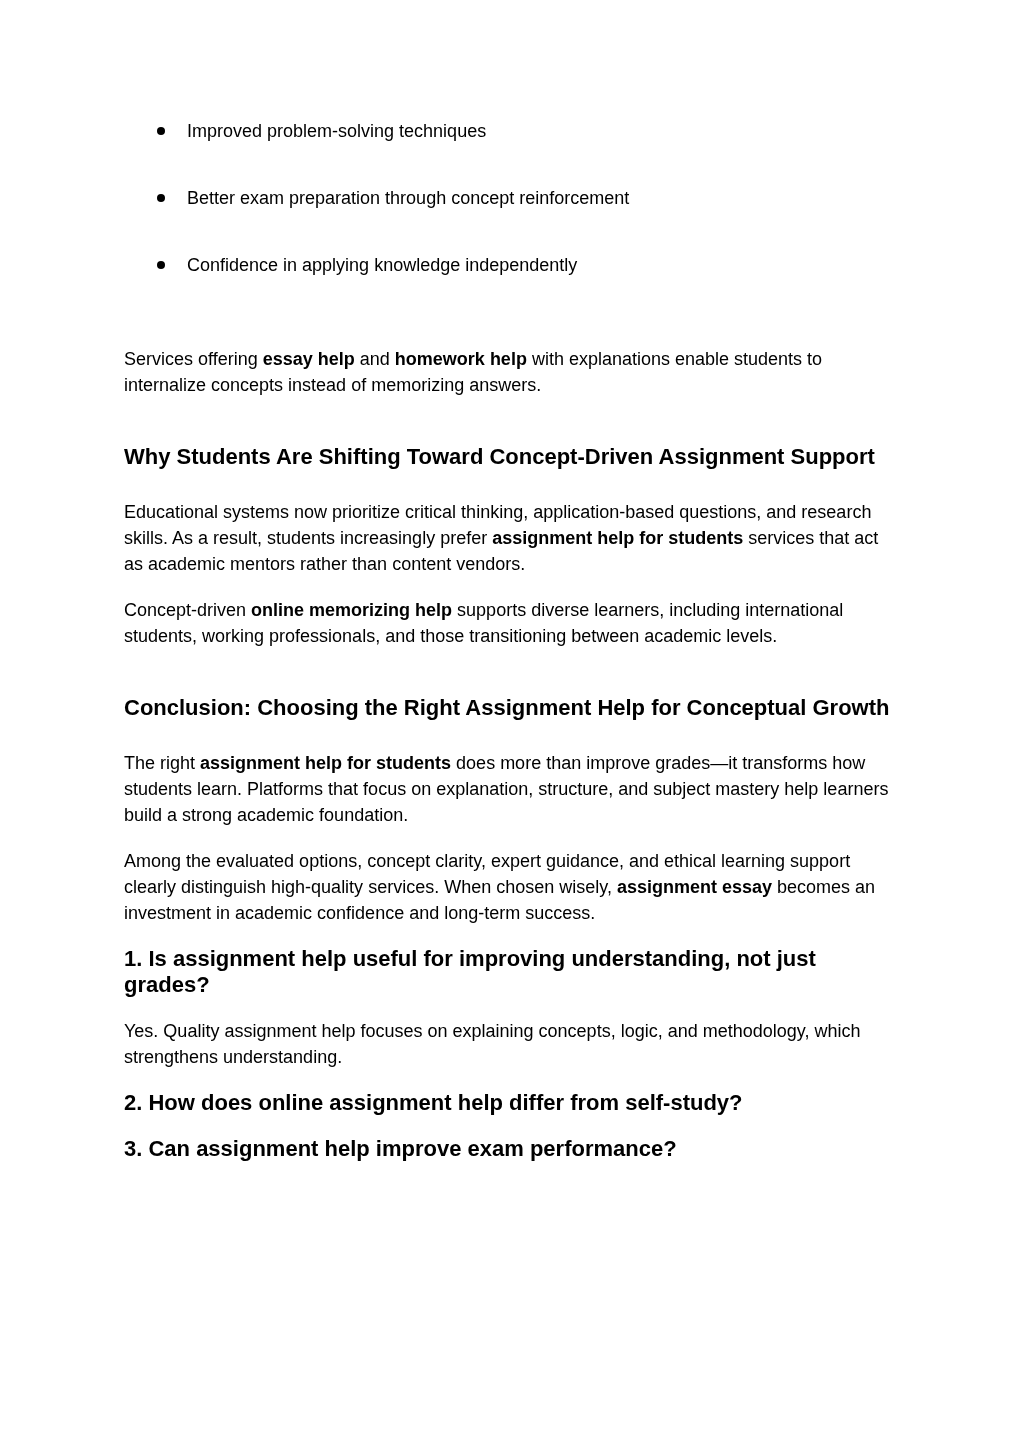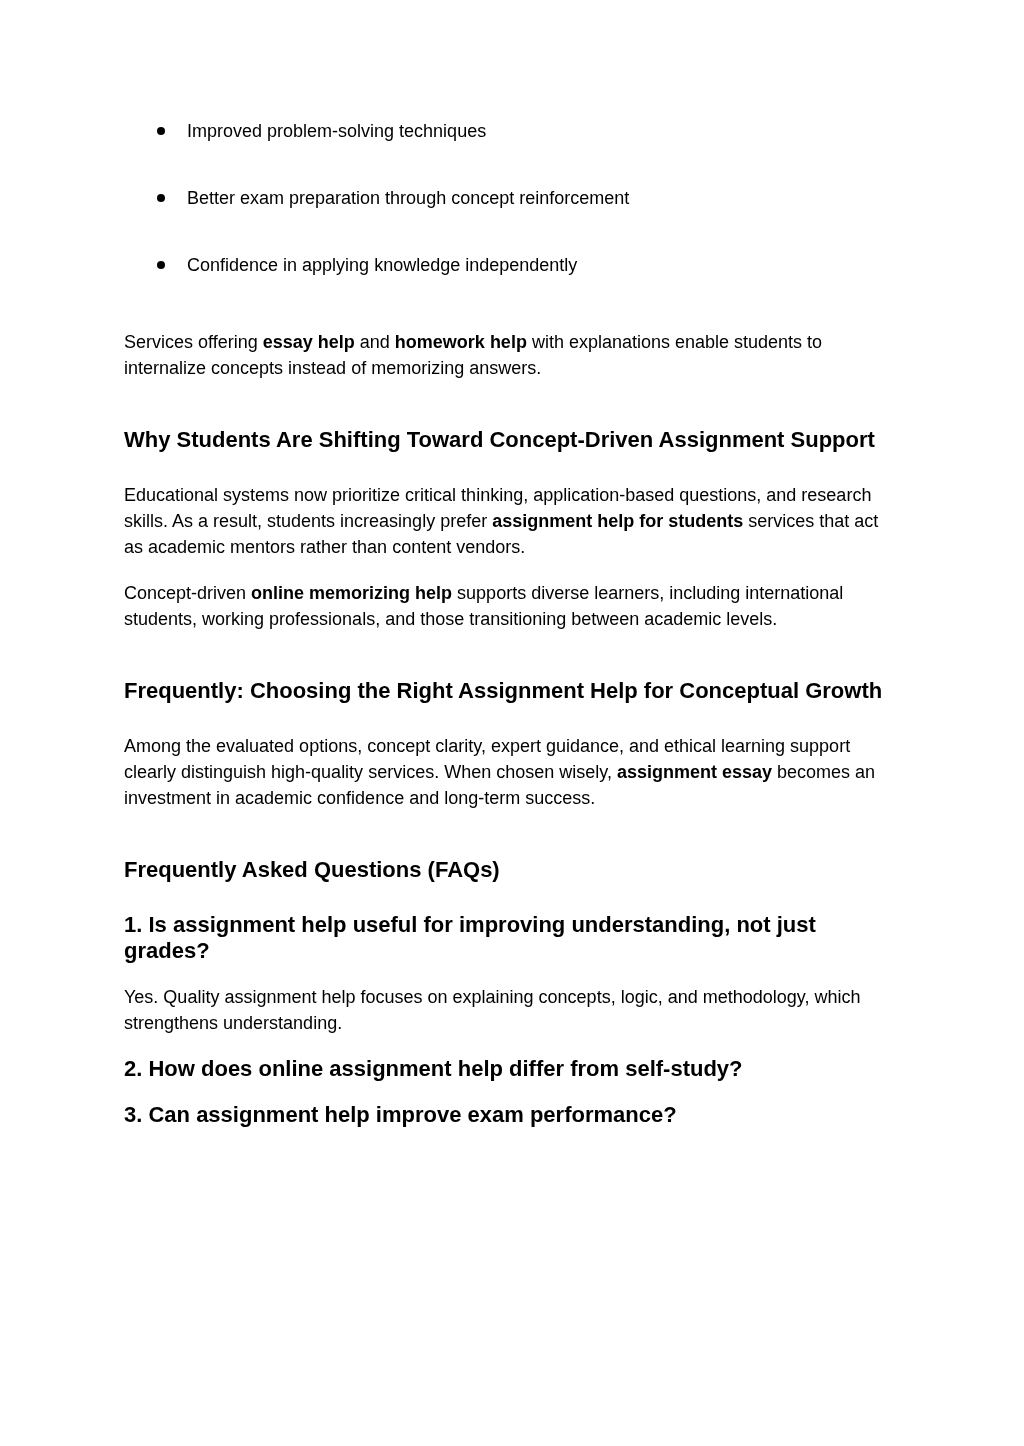"Services offering essay help and" p.intro { margin-top: 51px -> 68px }
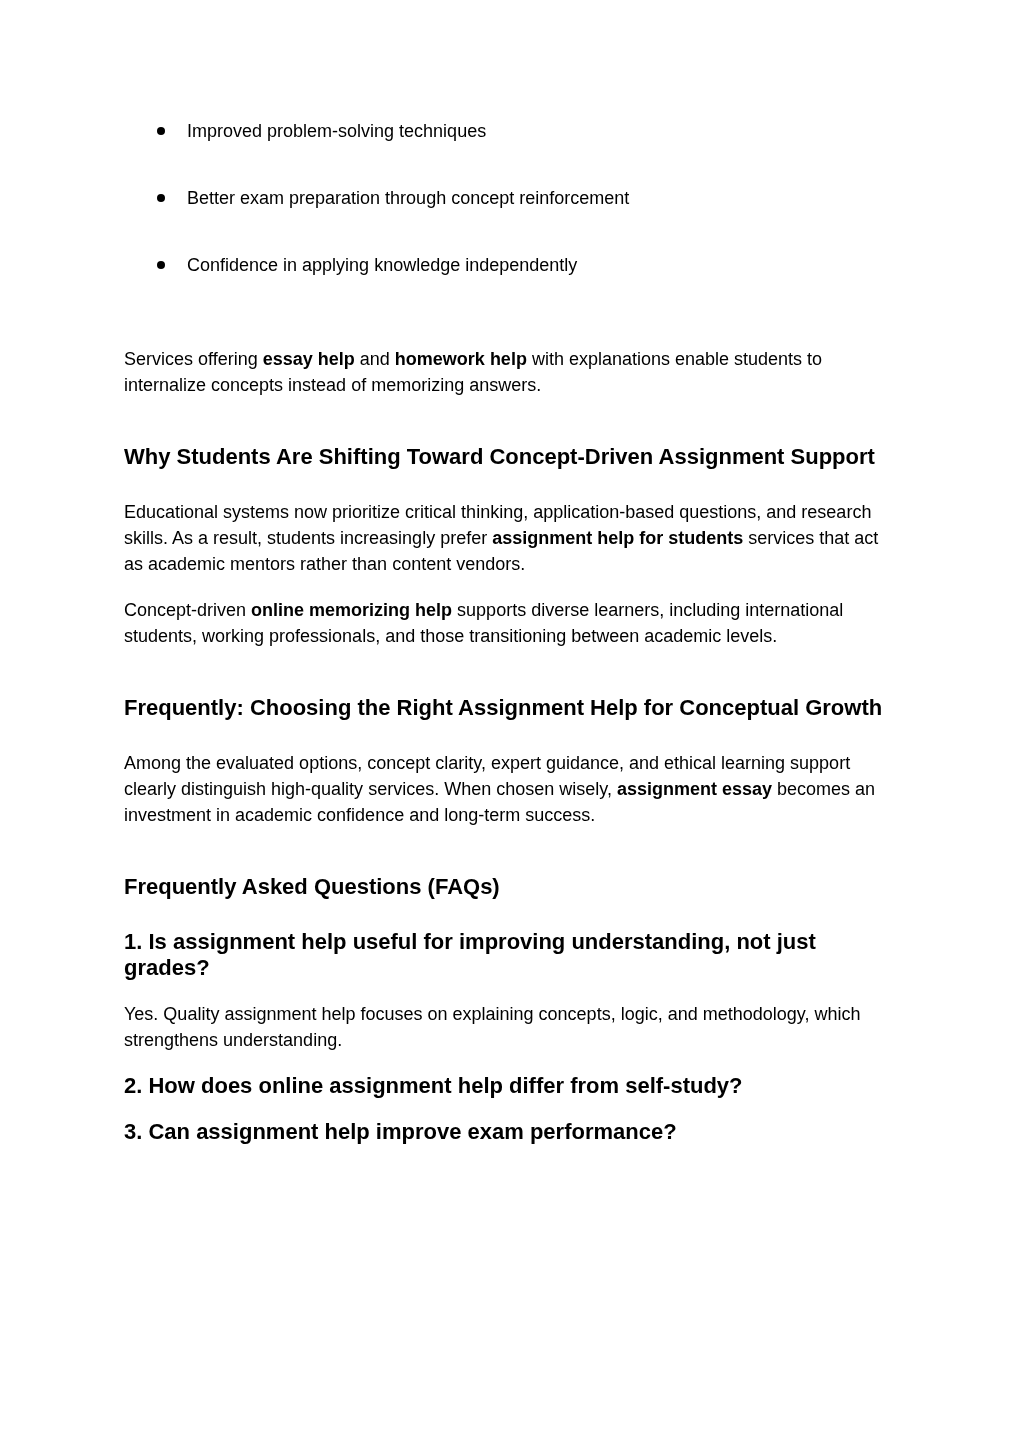"Frequently: Choosing the Right" h2 { text: Frequently -> Conclusion }
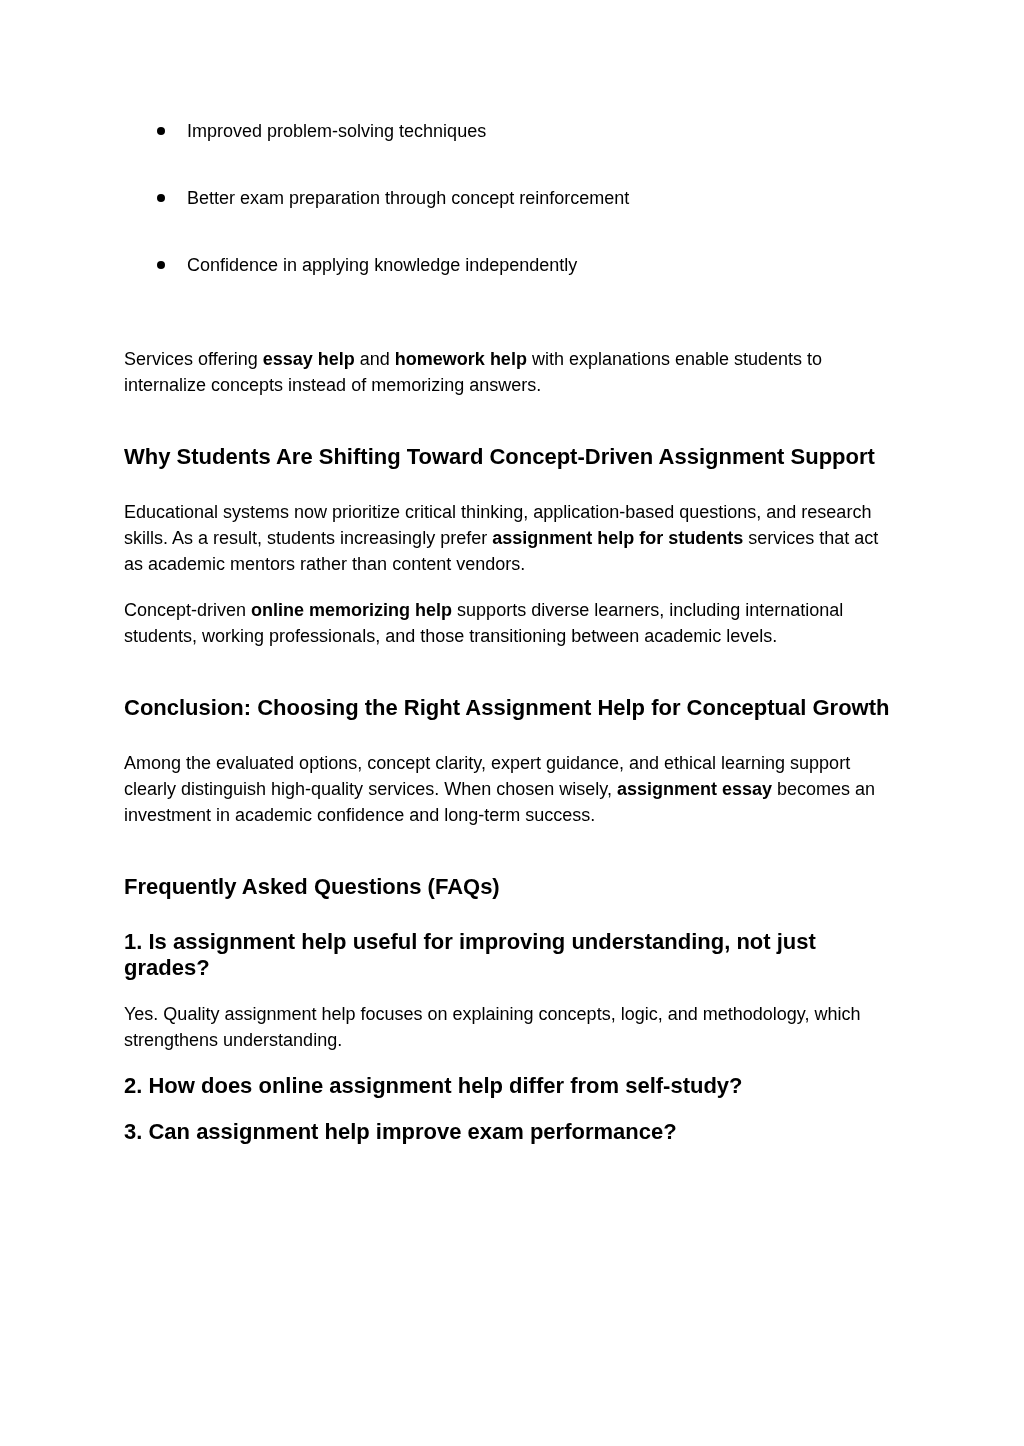"The right assignment help for" p { html: none -> <p>The right <b>assignment help for students</b> does more than improve grades—it transforms how students learn. Platforms that focus on explanation, structure, and subject mastery help learners build a strong academic foundation.</p> }
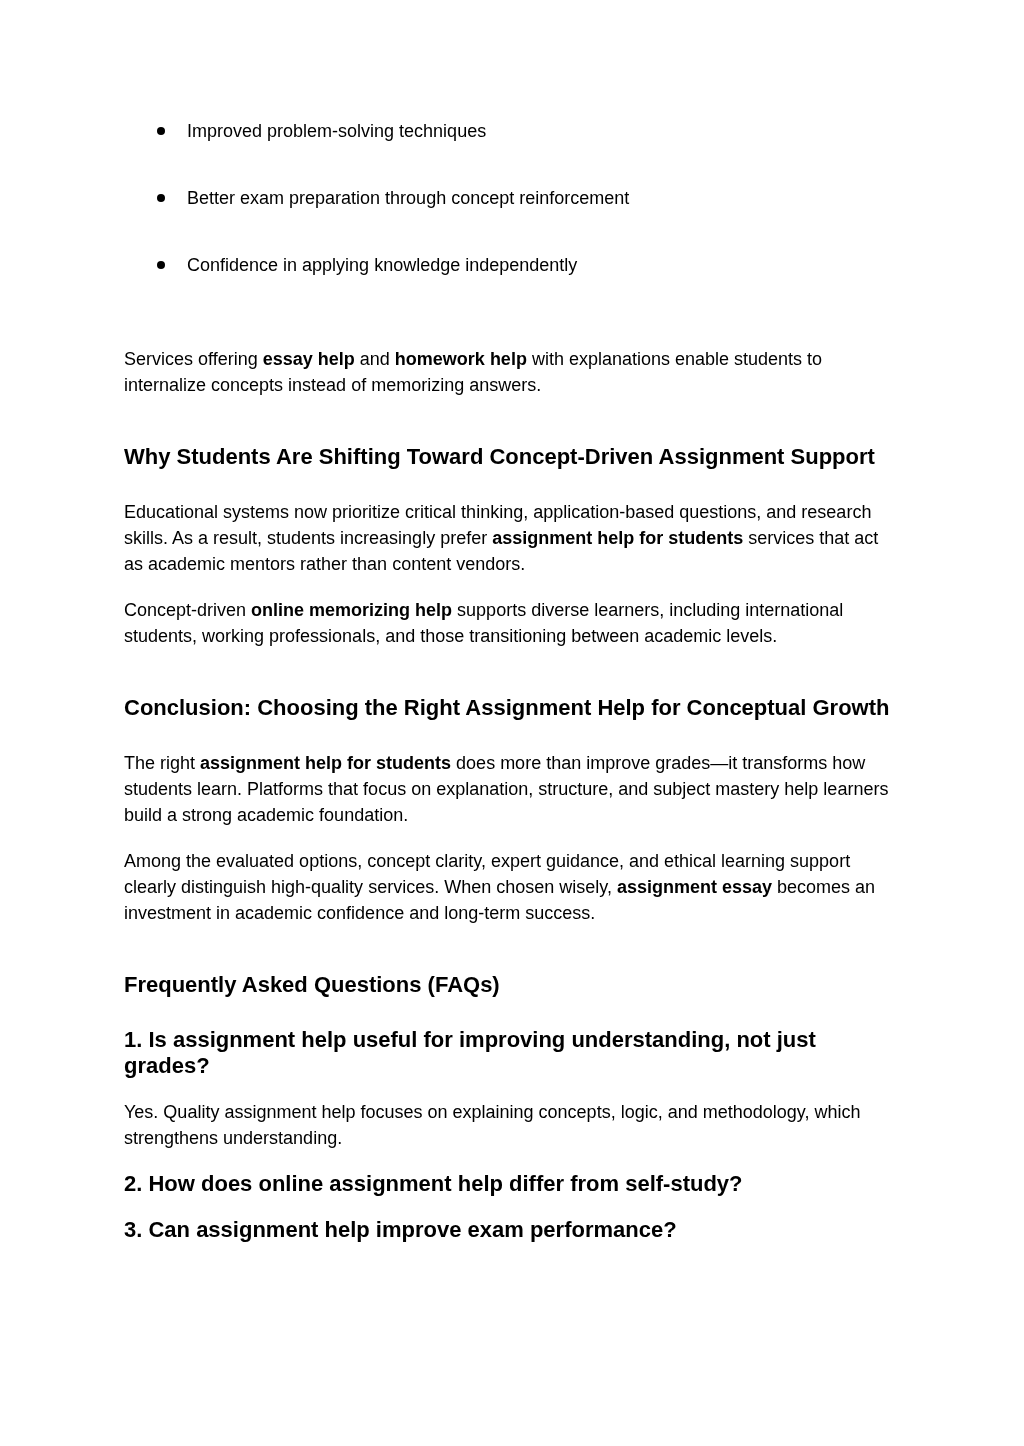"Frequently Asked Questions (FAQs)" h2 { html: <h2>Frequently Asked Questions (FAQs)</h2> -> none }
